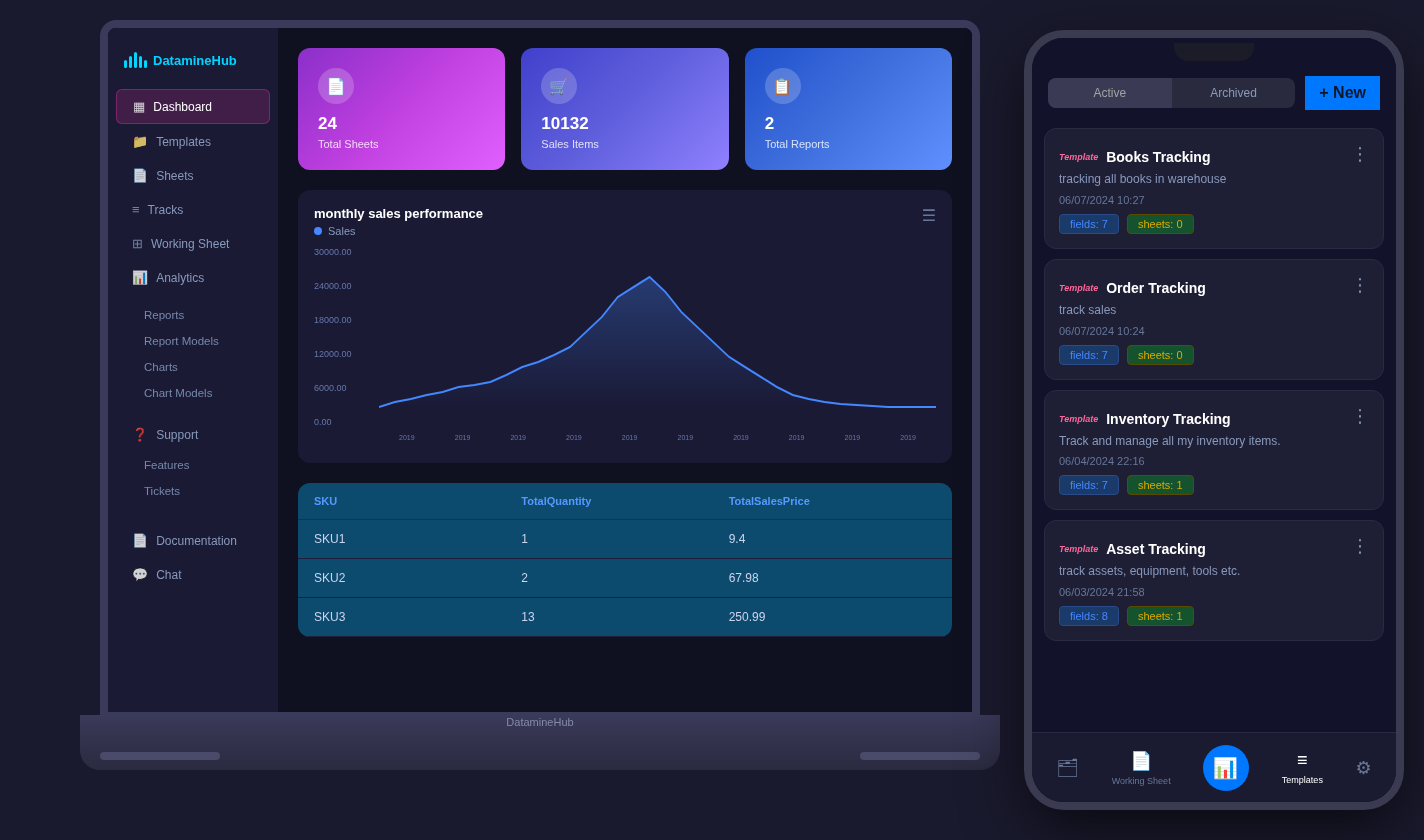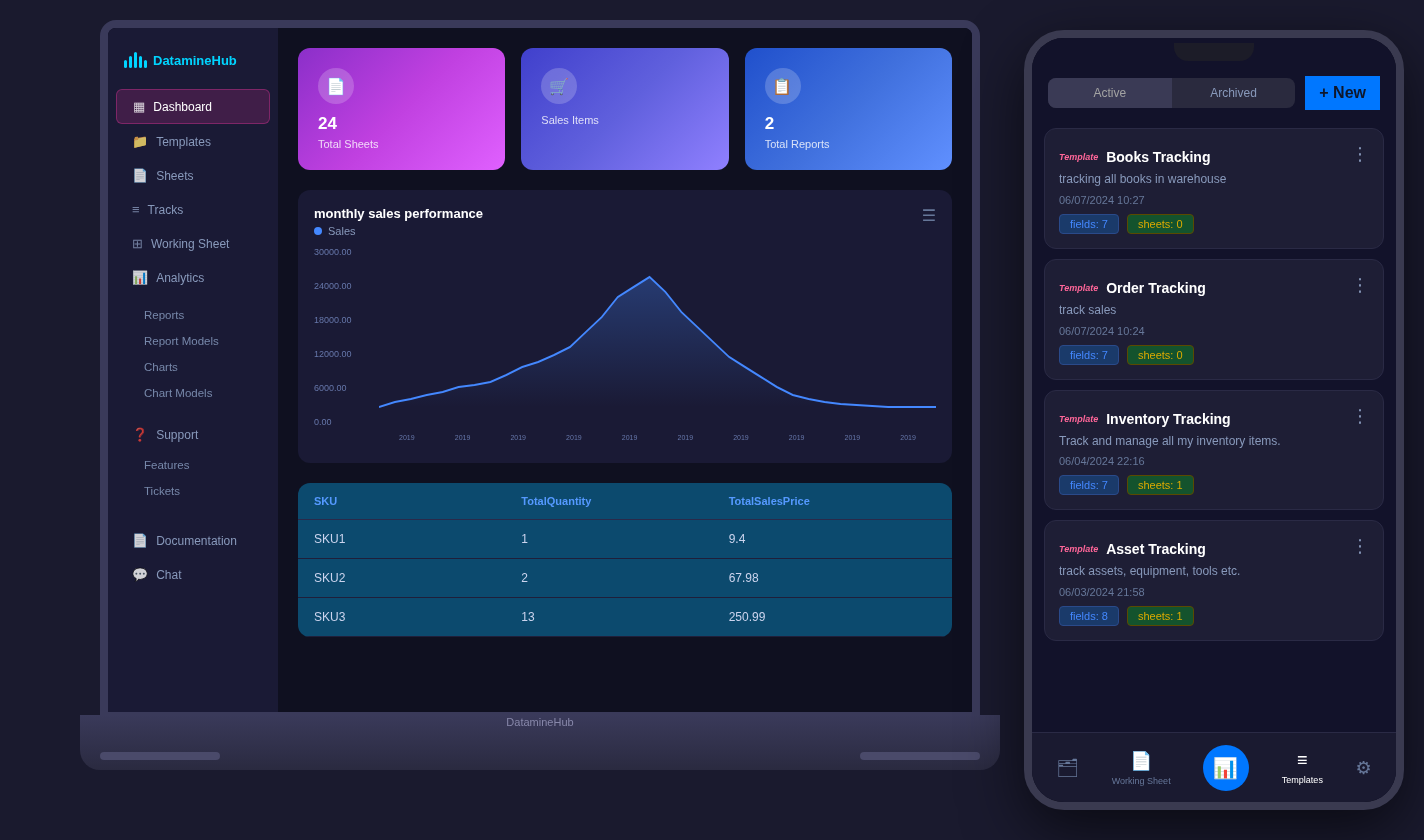"10132" div.stat-number { html: none -> <div>10132</div> }
